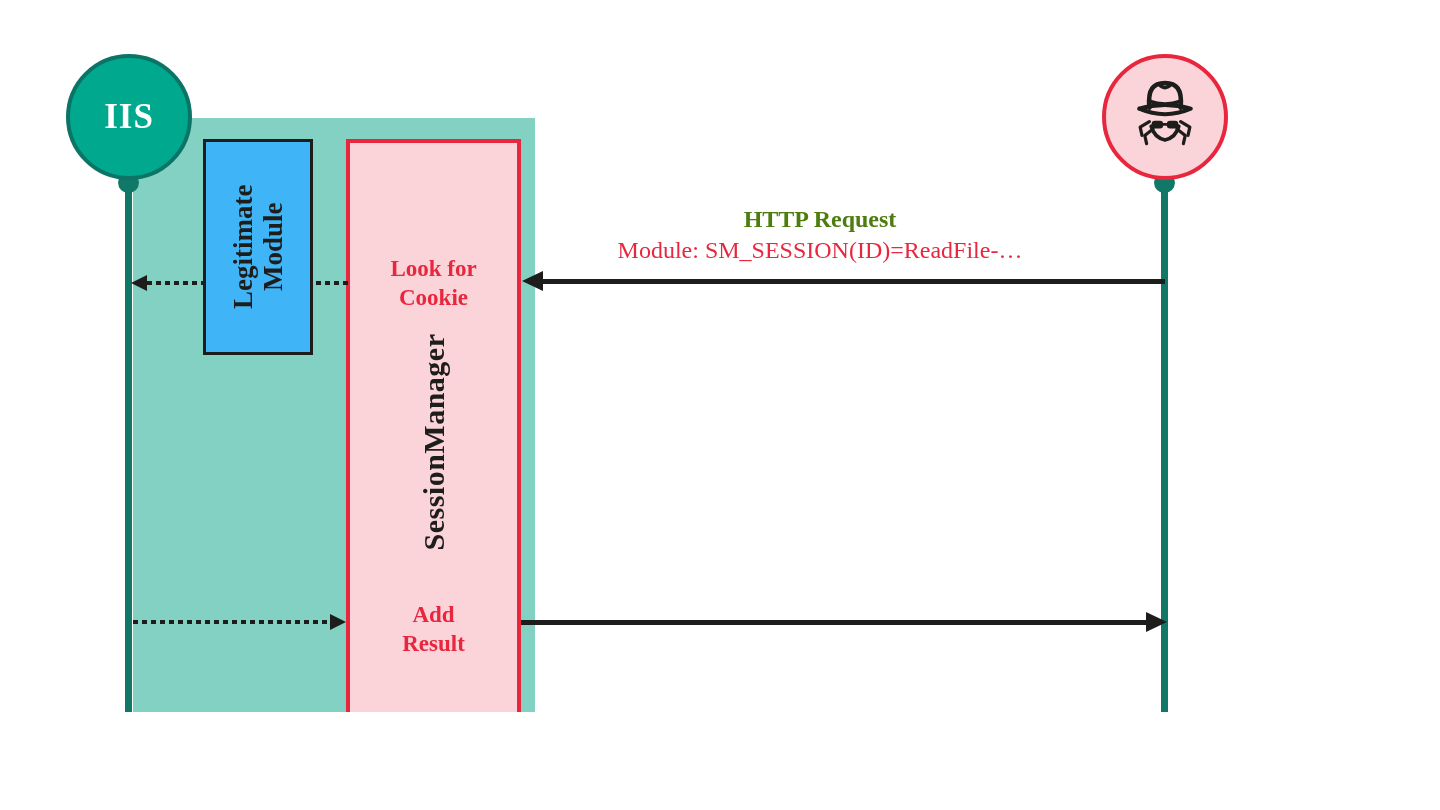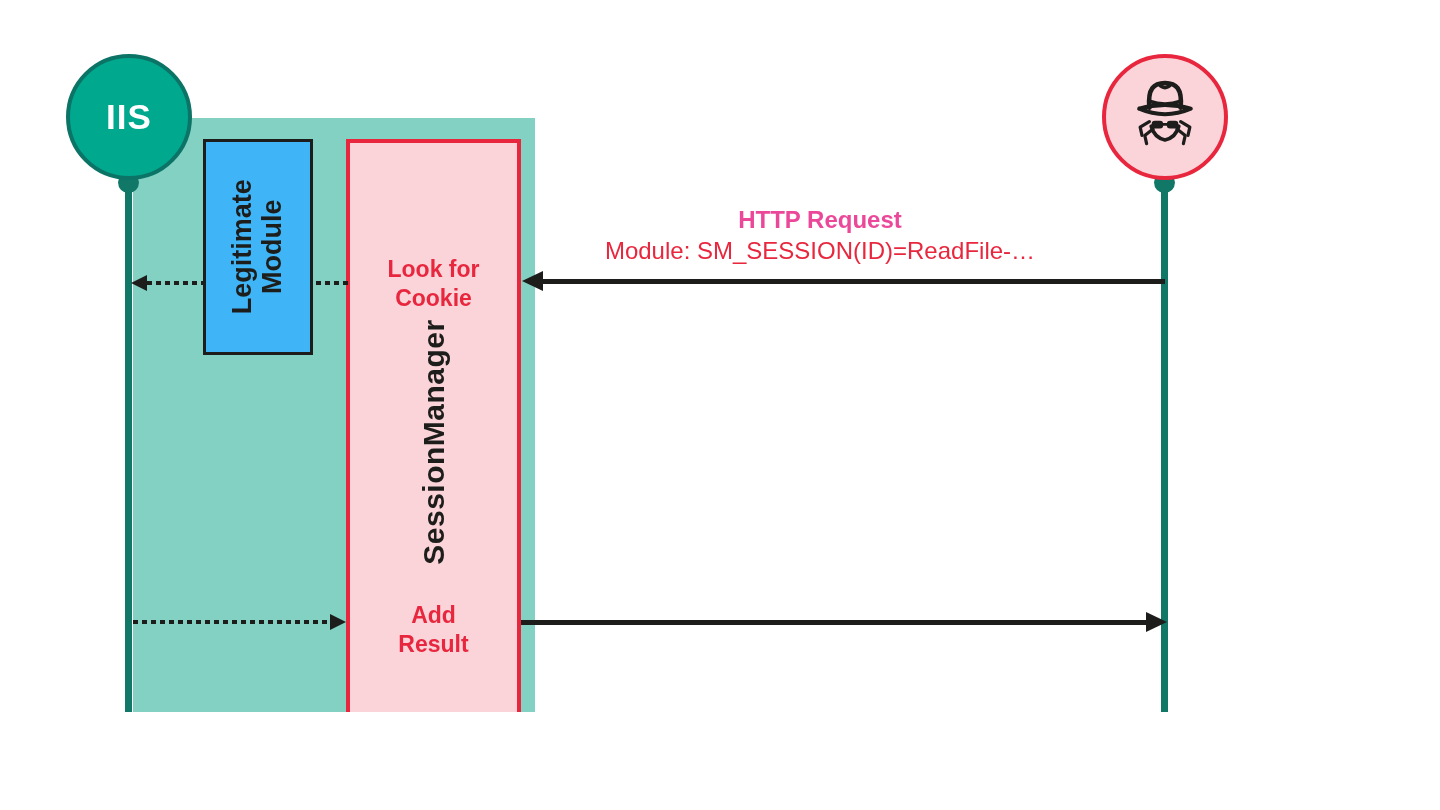"IIS" .canvas { font-family: none -> Liberation Serif, serif }
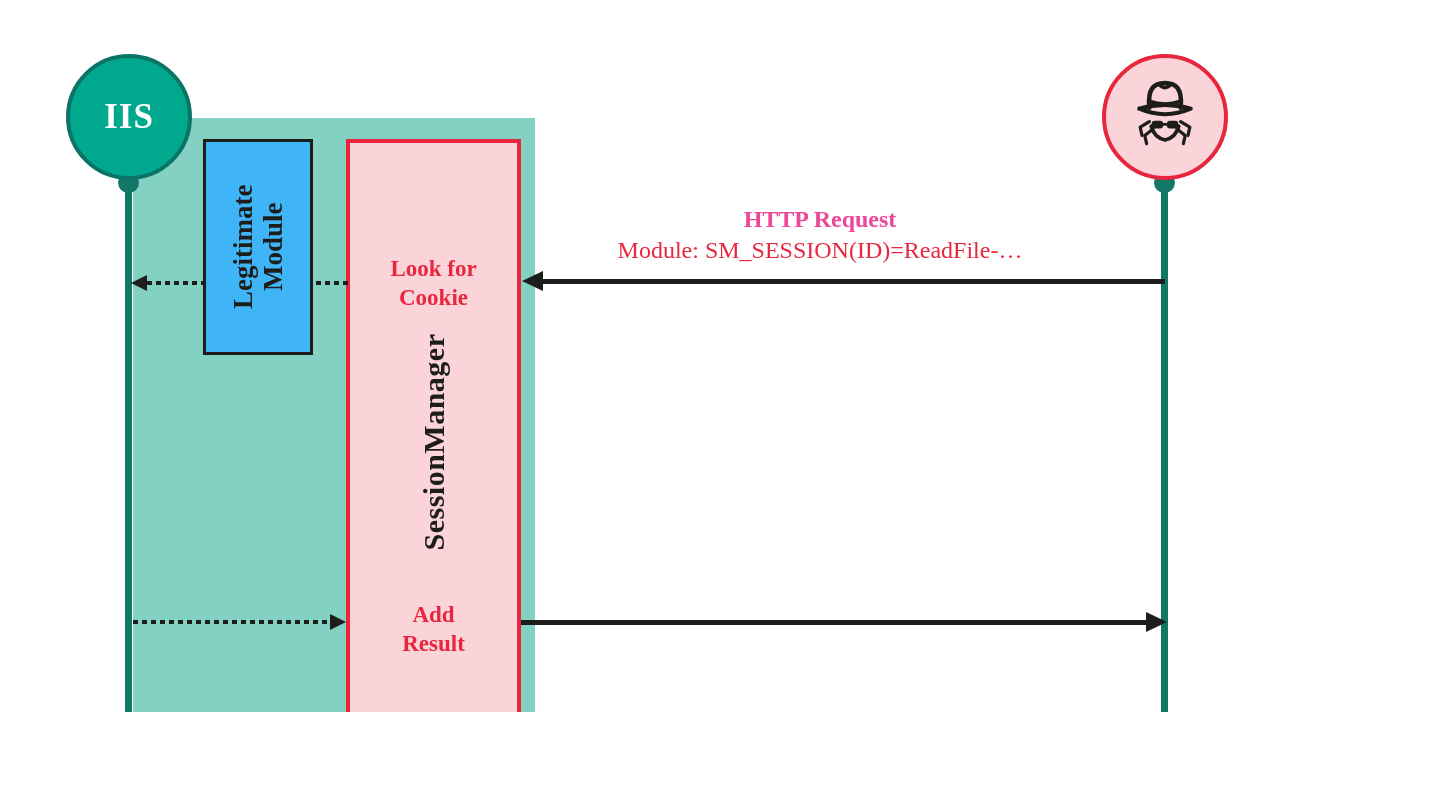"HTTP Request" .msg-label .msg-title { color: #ec4899 -> #4d7c0f }
